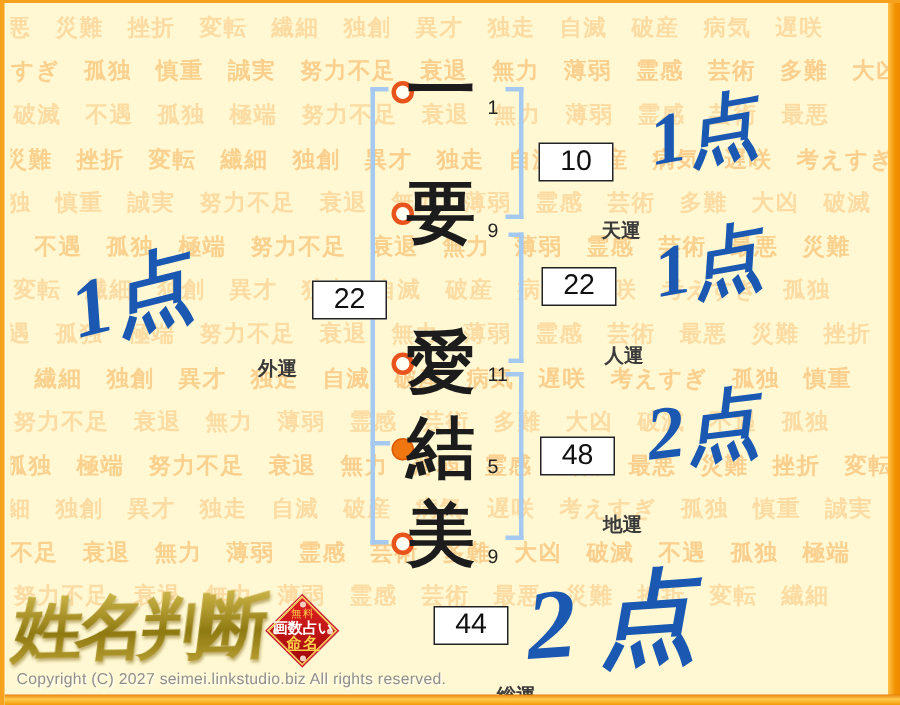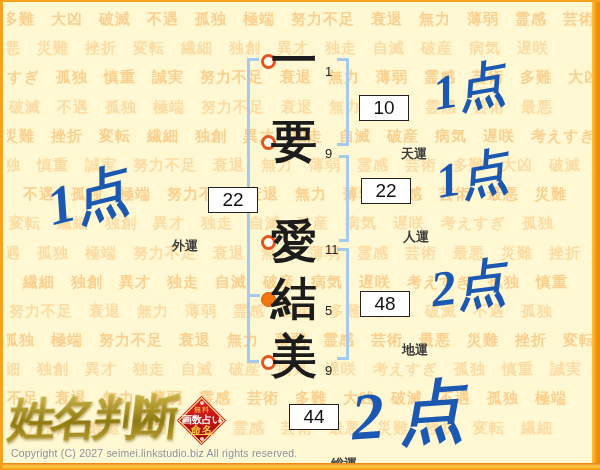"多難 大凶 破滅 不遇 孤独" div.bg-row { html: <div>多難 大凶 破滅 不遇 孤独 極端 努力不足 衰退 無力 薄弱 霊感 芸術</div> -> none }
